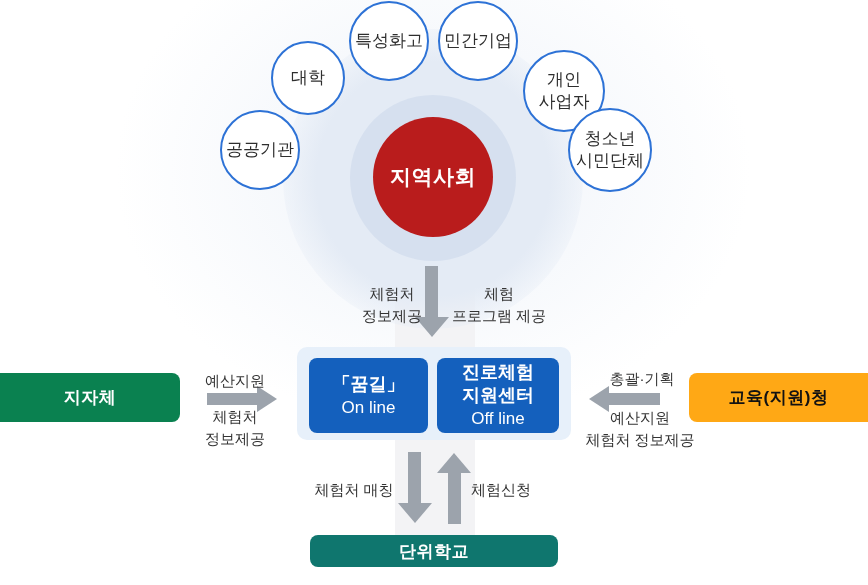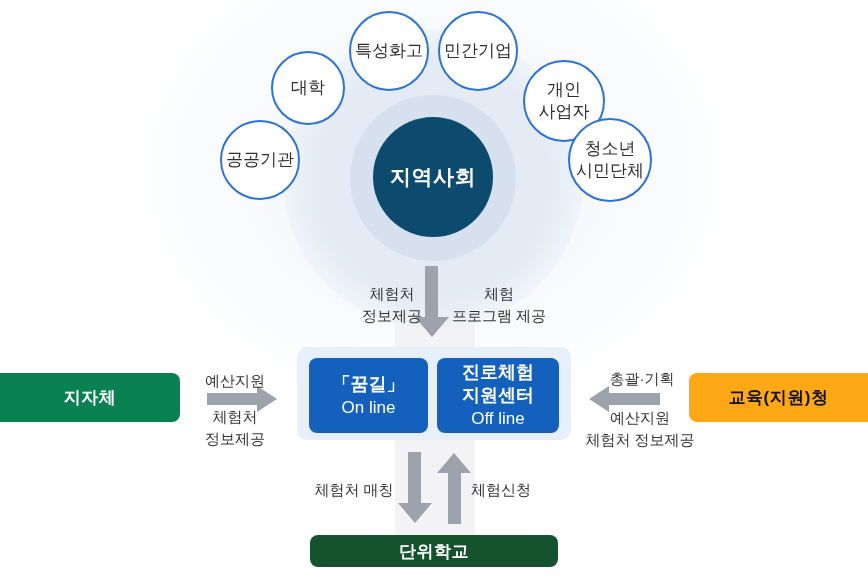"특성화고" .sat { margin-top: 10px -> none }
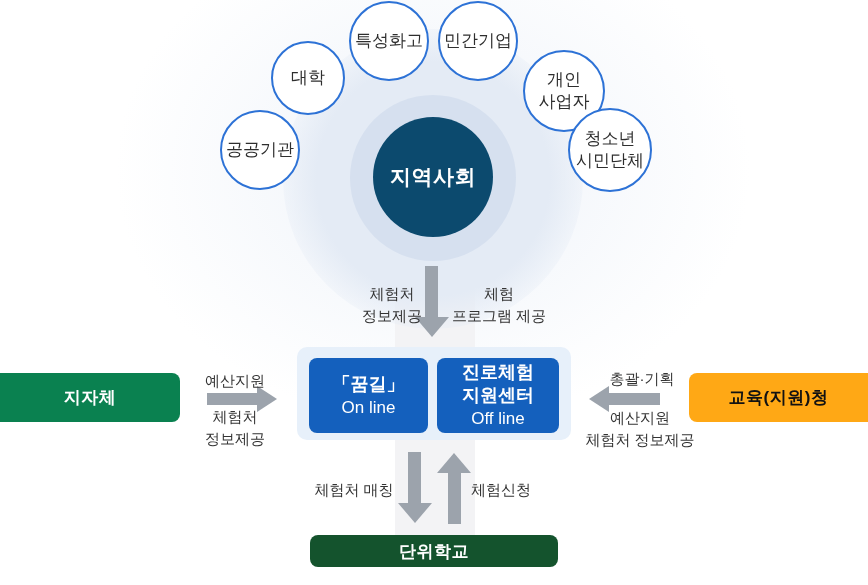"지역사회" .hub { background: #0c4a6e -> #b91c1c }
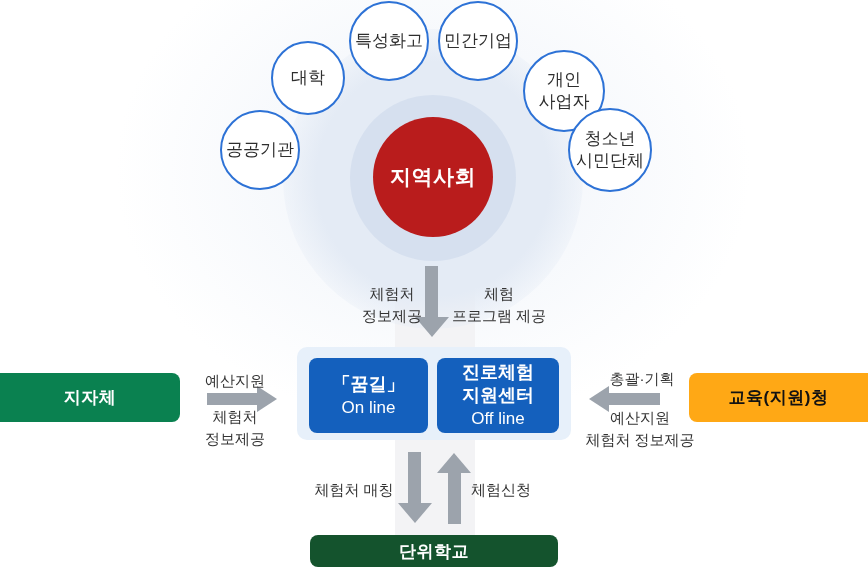"단위학교" .box-school { background: #14532d -> #0f766e }
